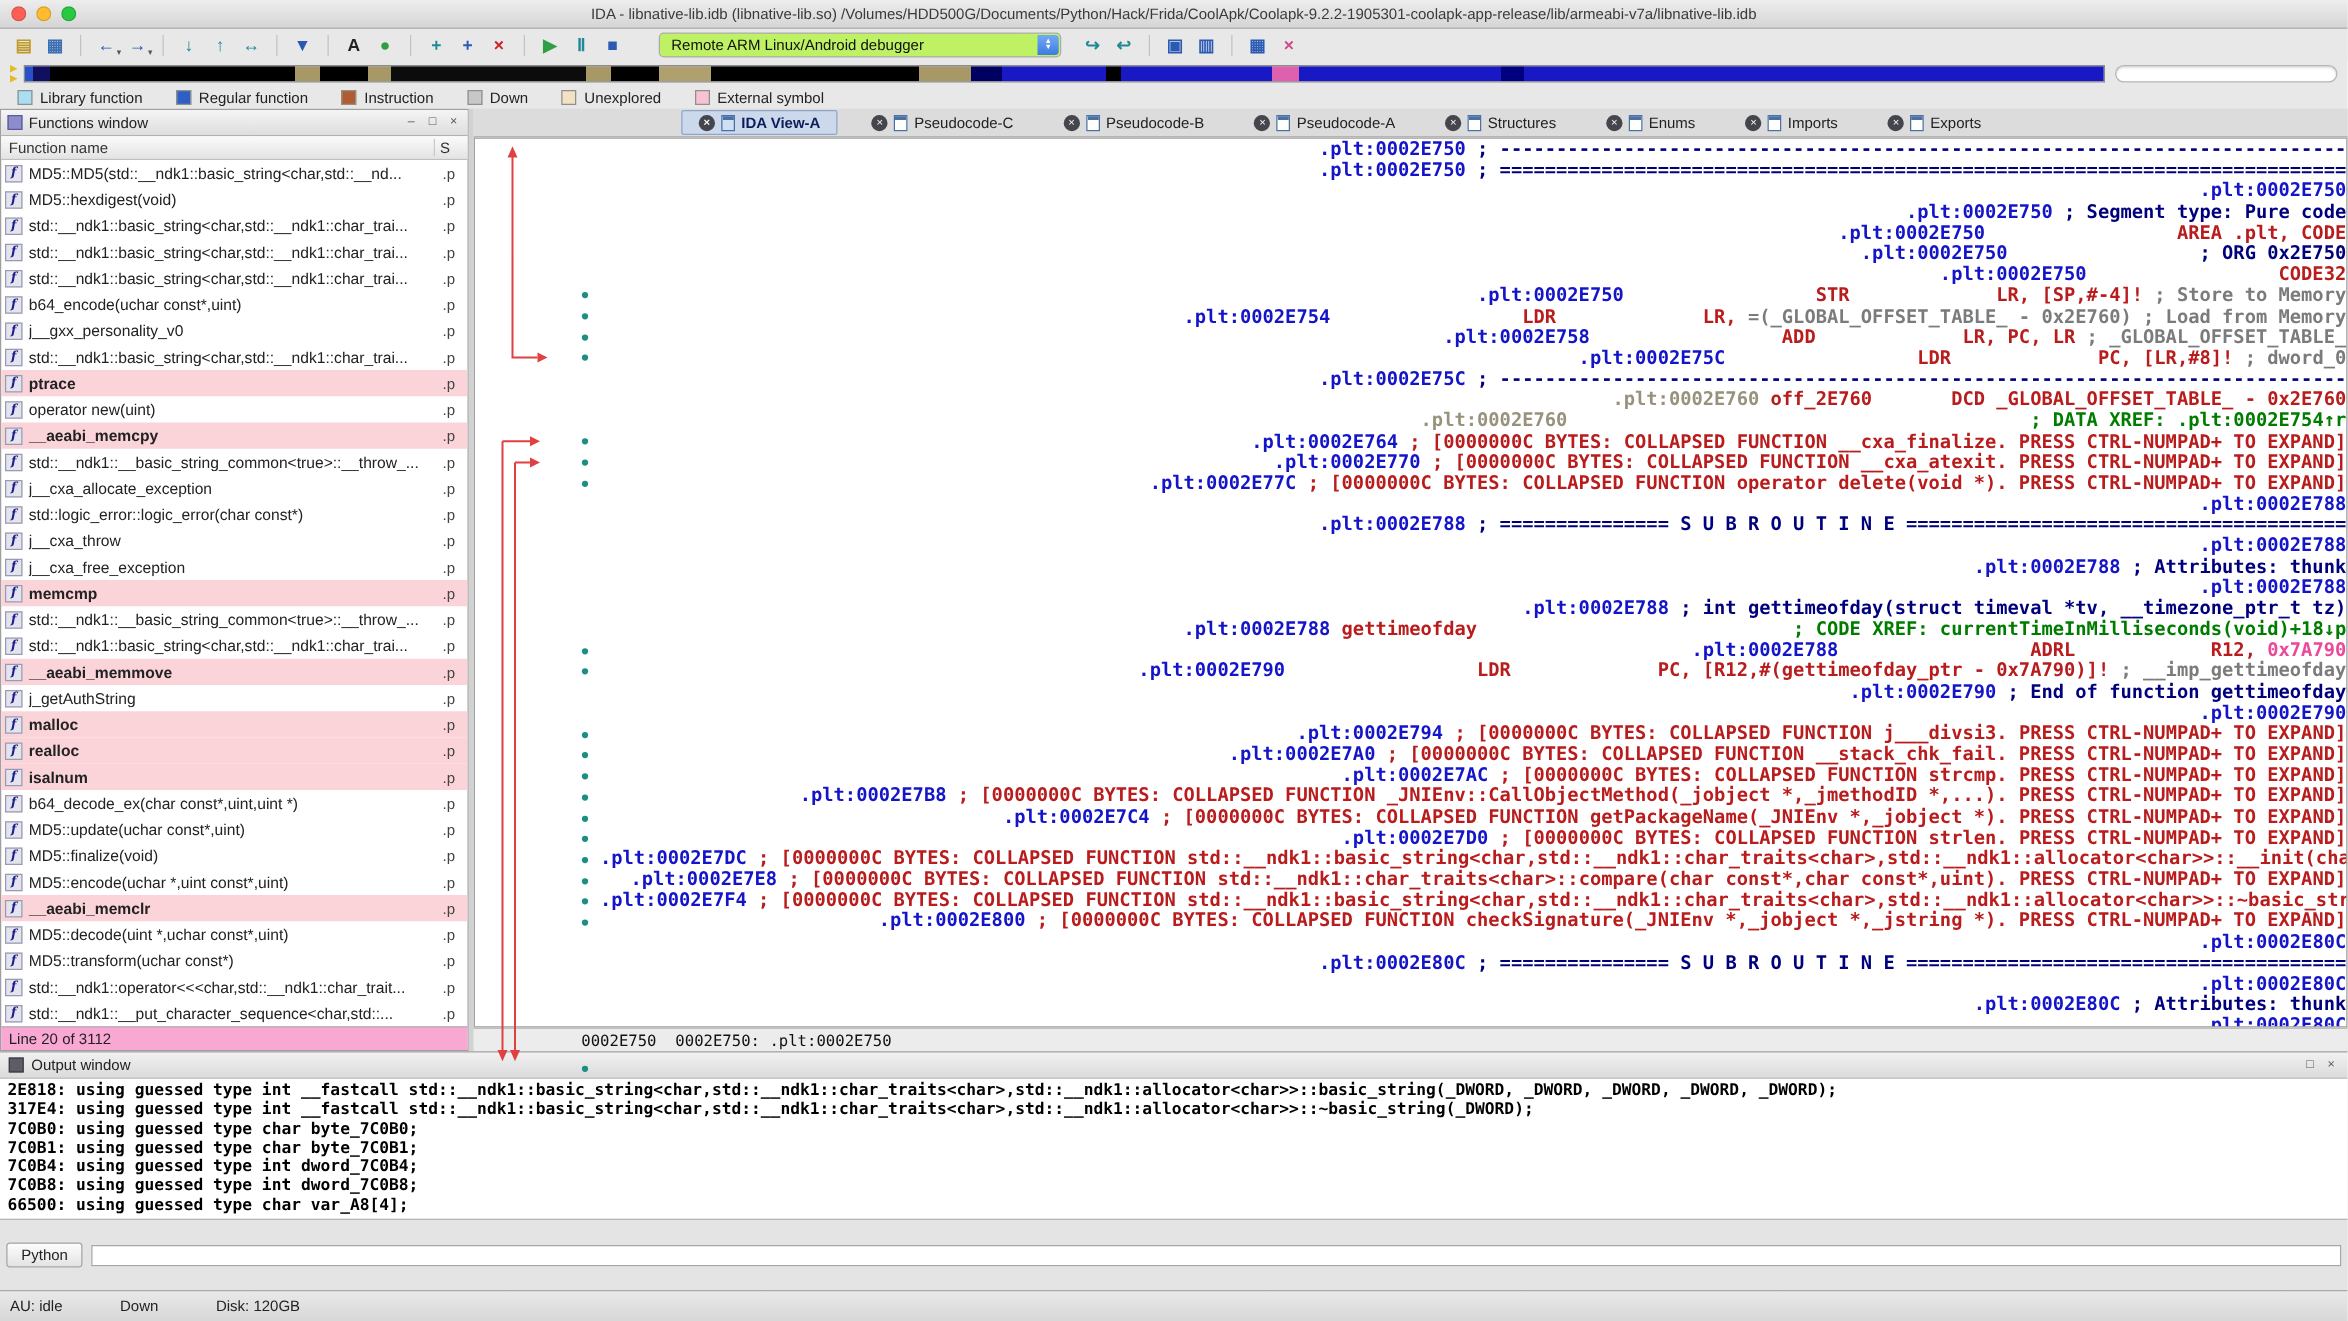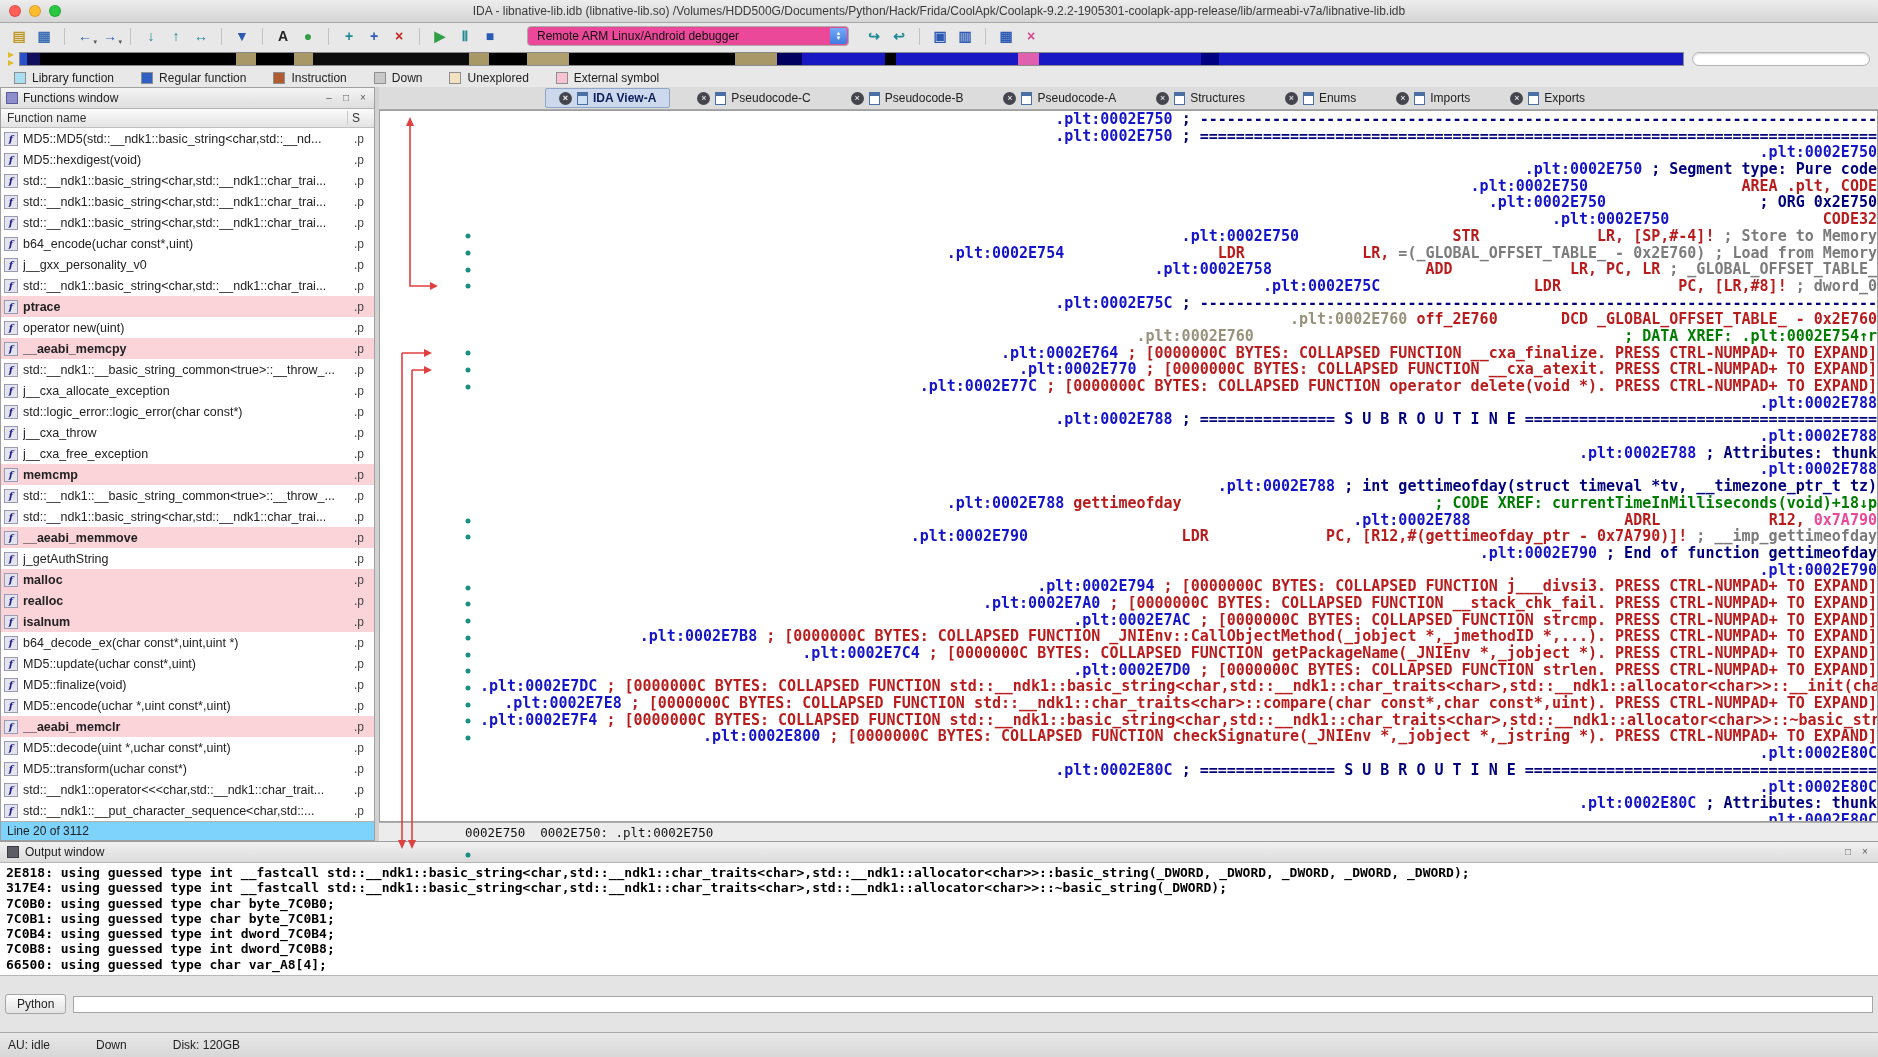"Remote ARM Linux/Android debugger" .dbg-select { background: #ec4899 -> #bef264 }
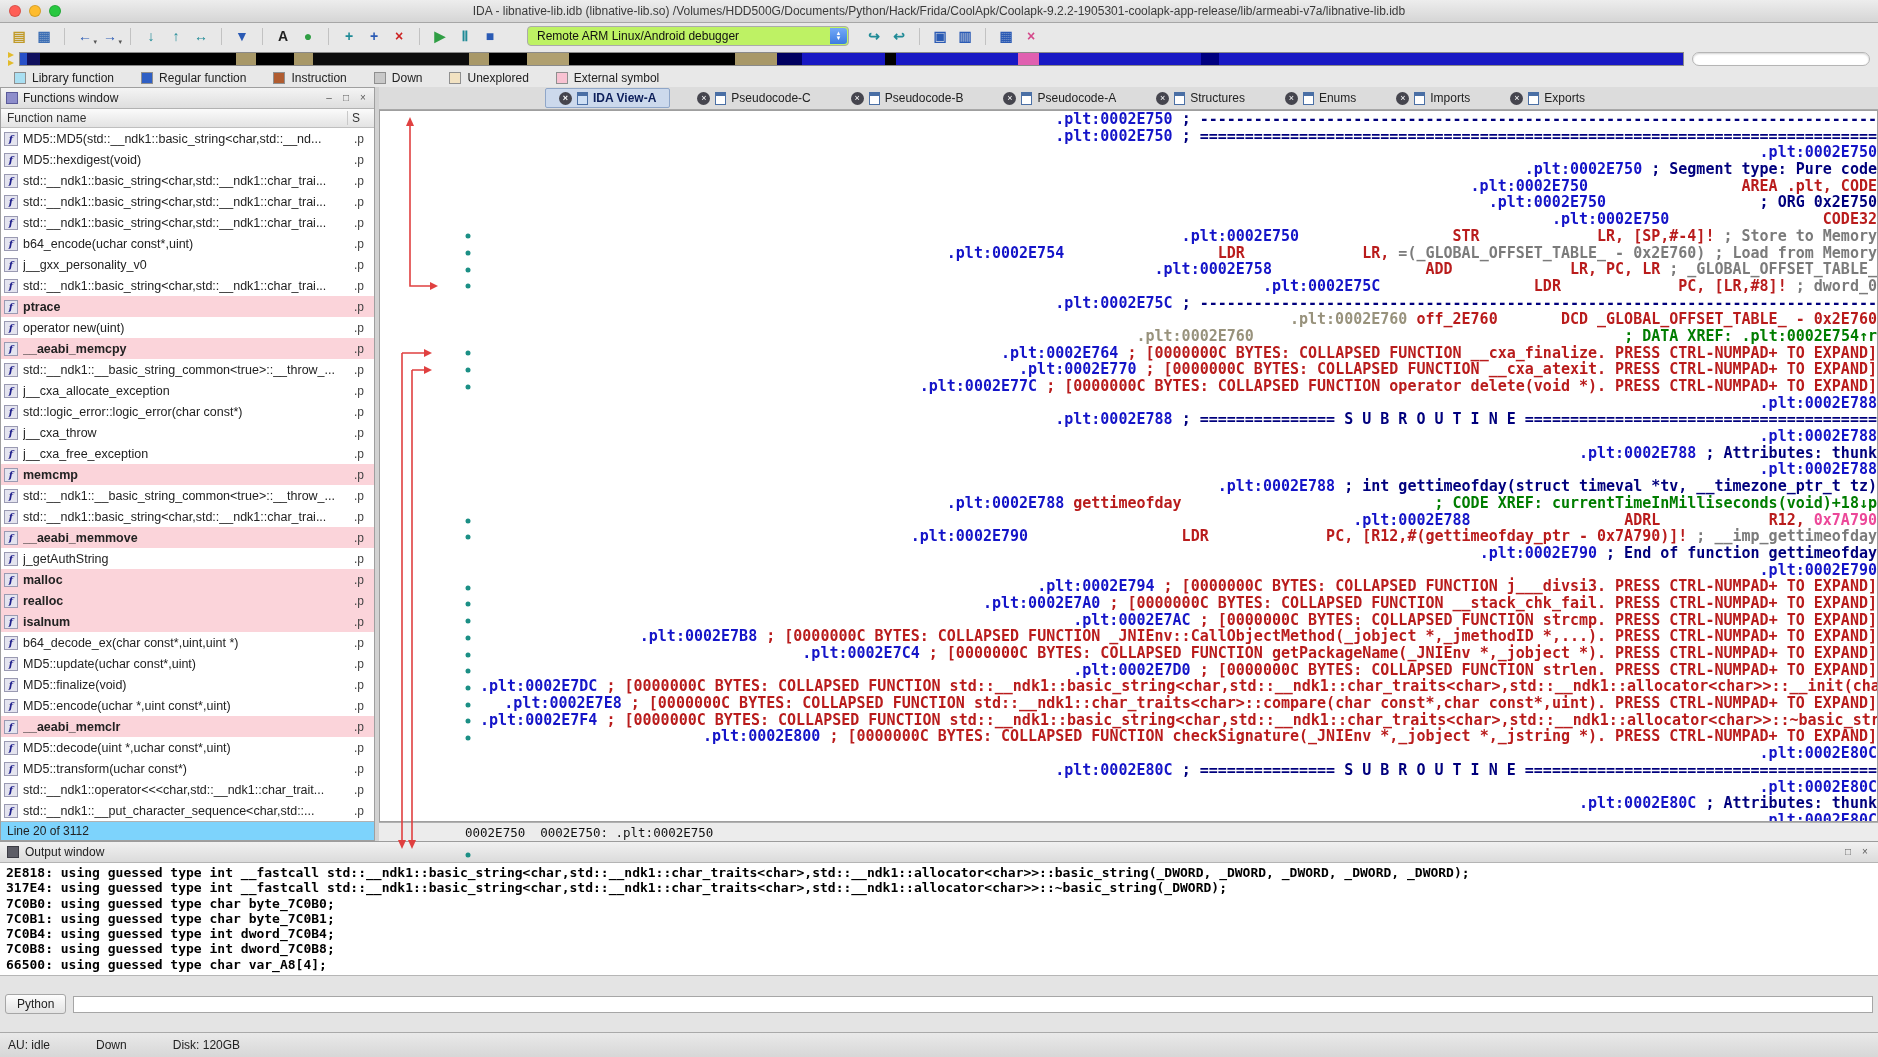"Line 20 of 3112" .panel-status { background: #7dd3fc -> #f9a8d4 }
